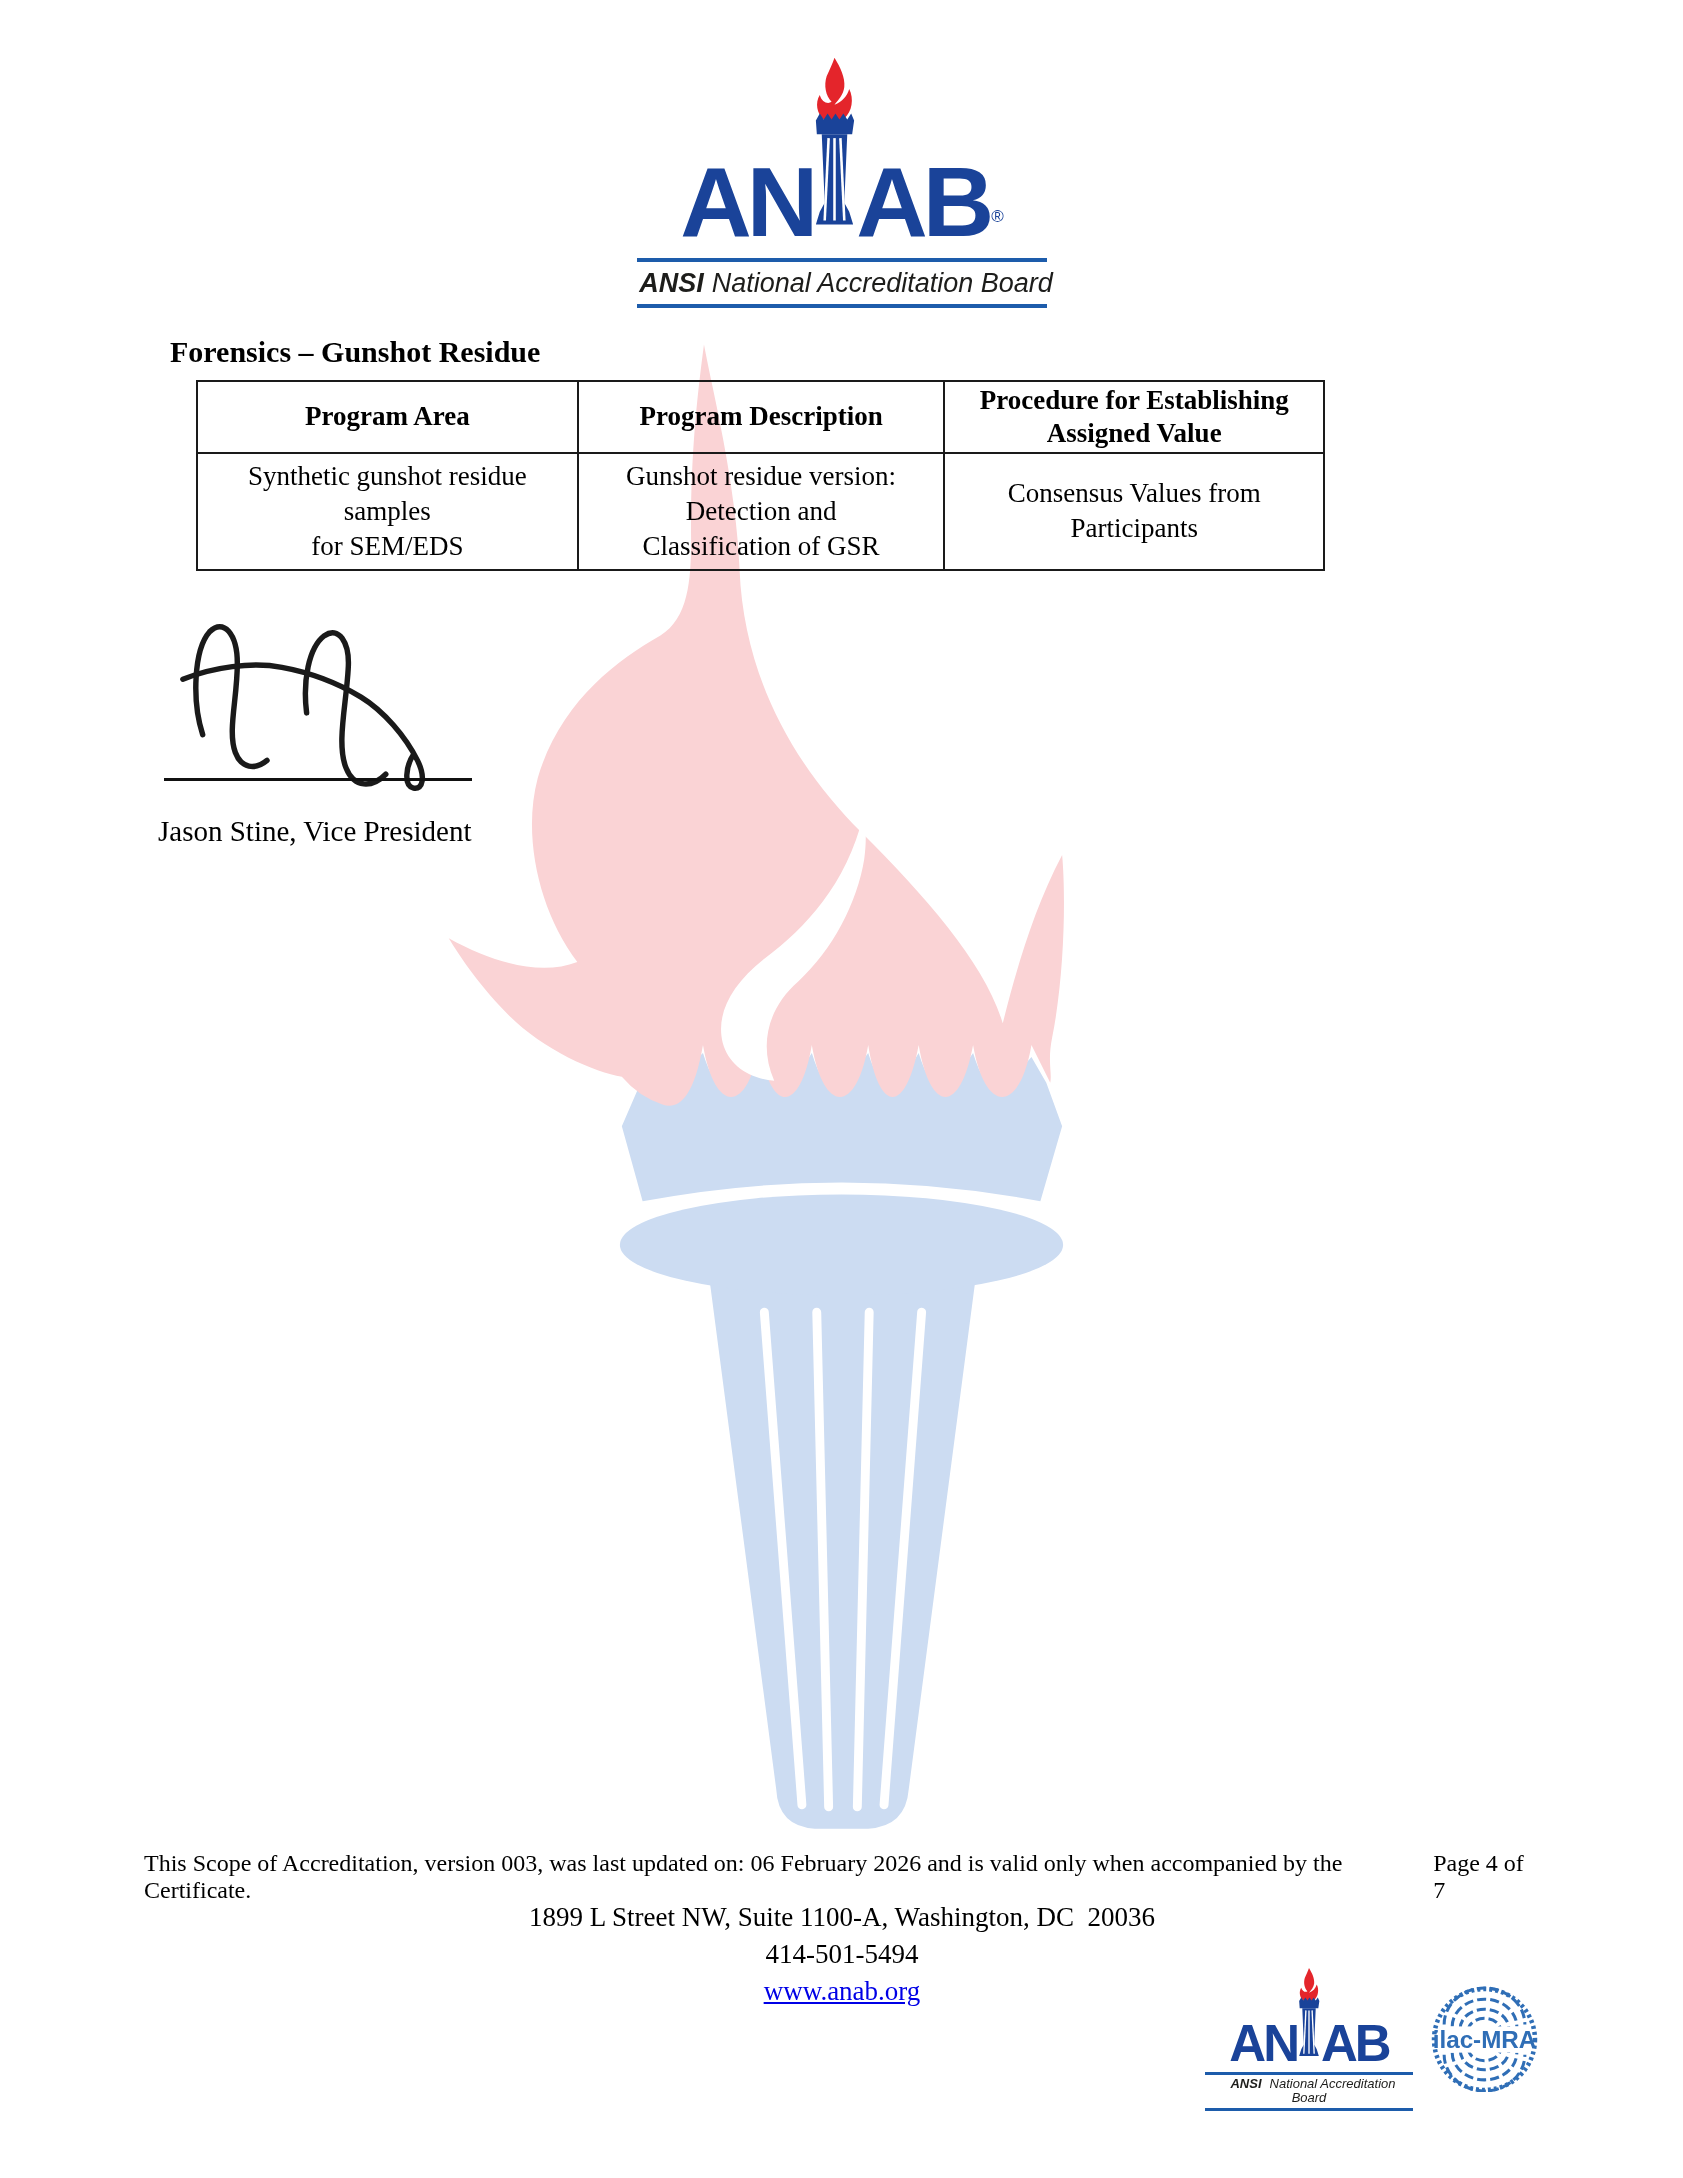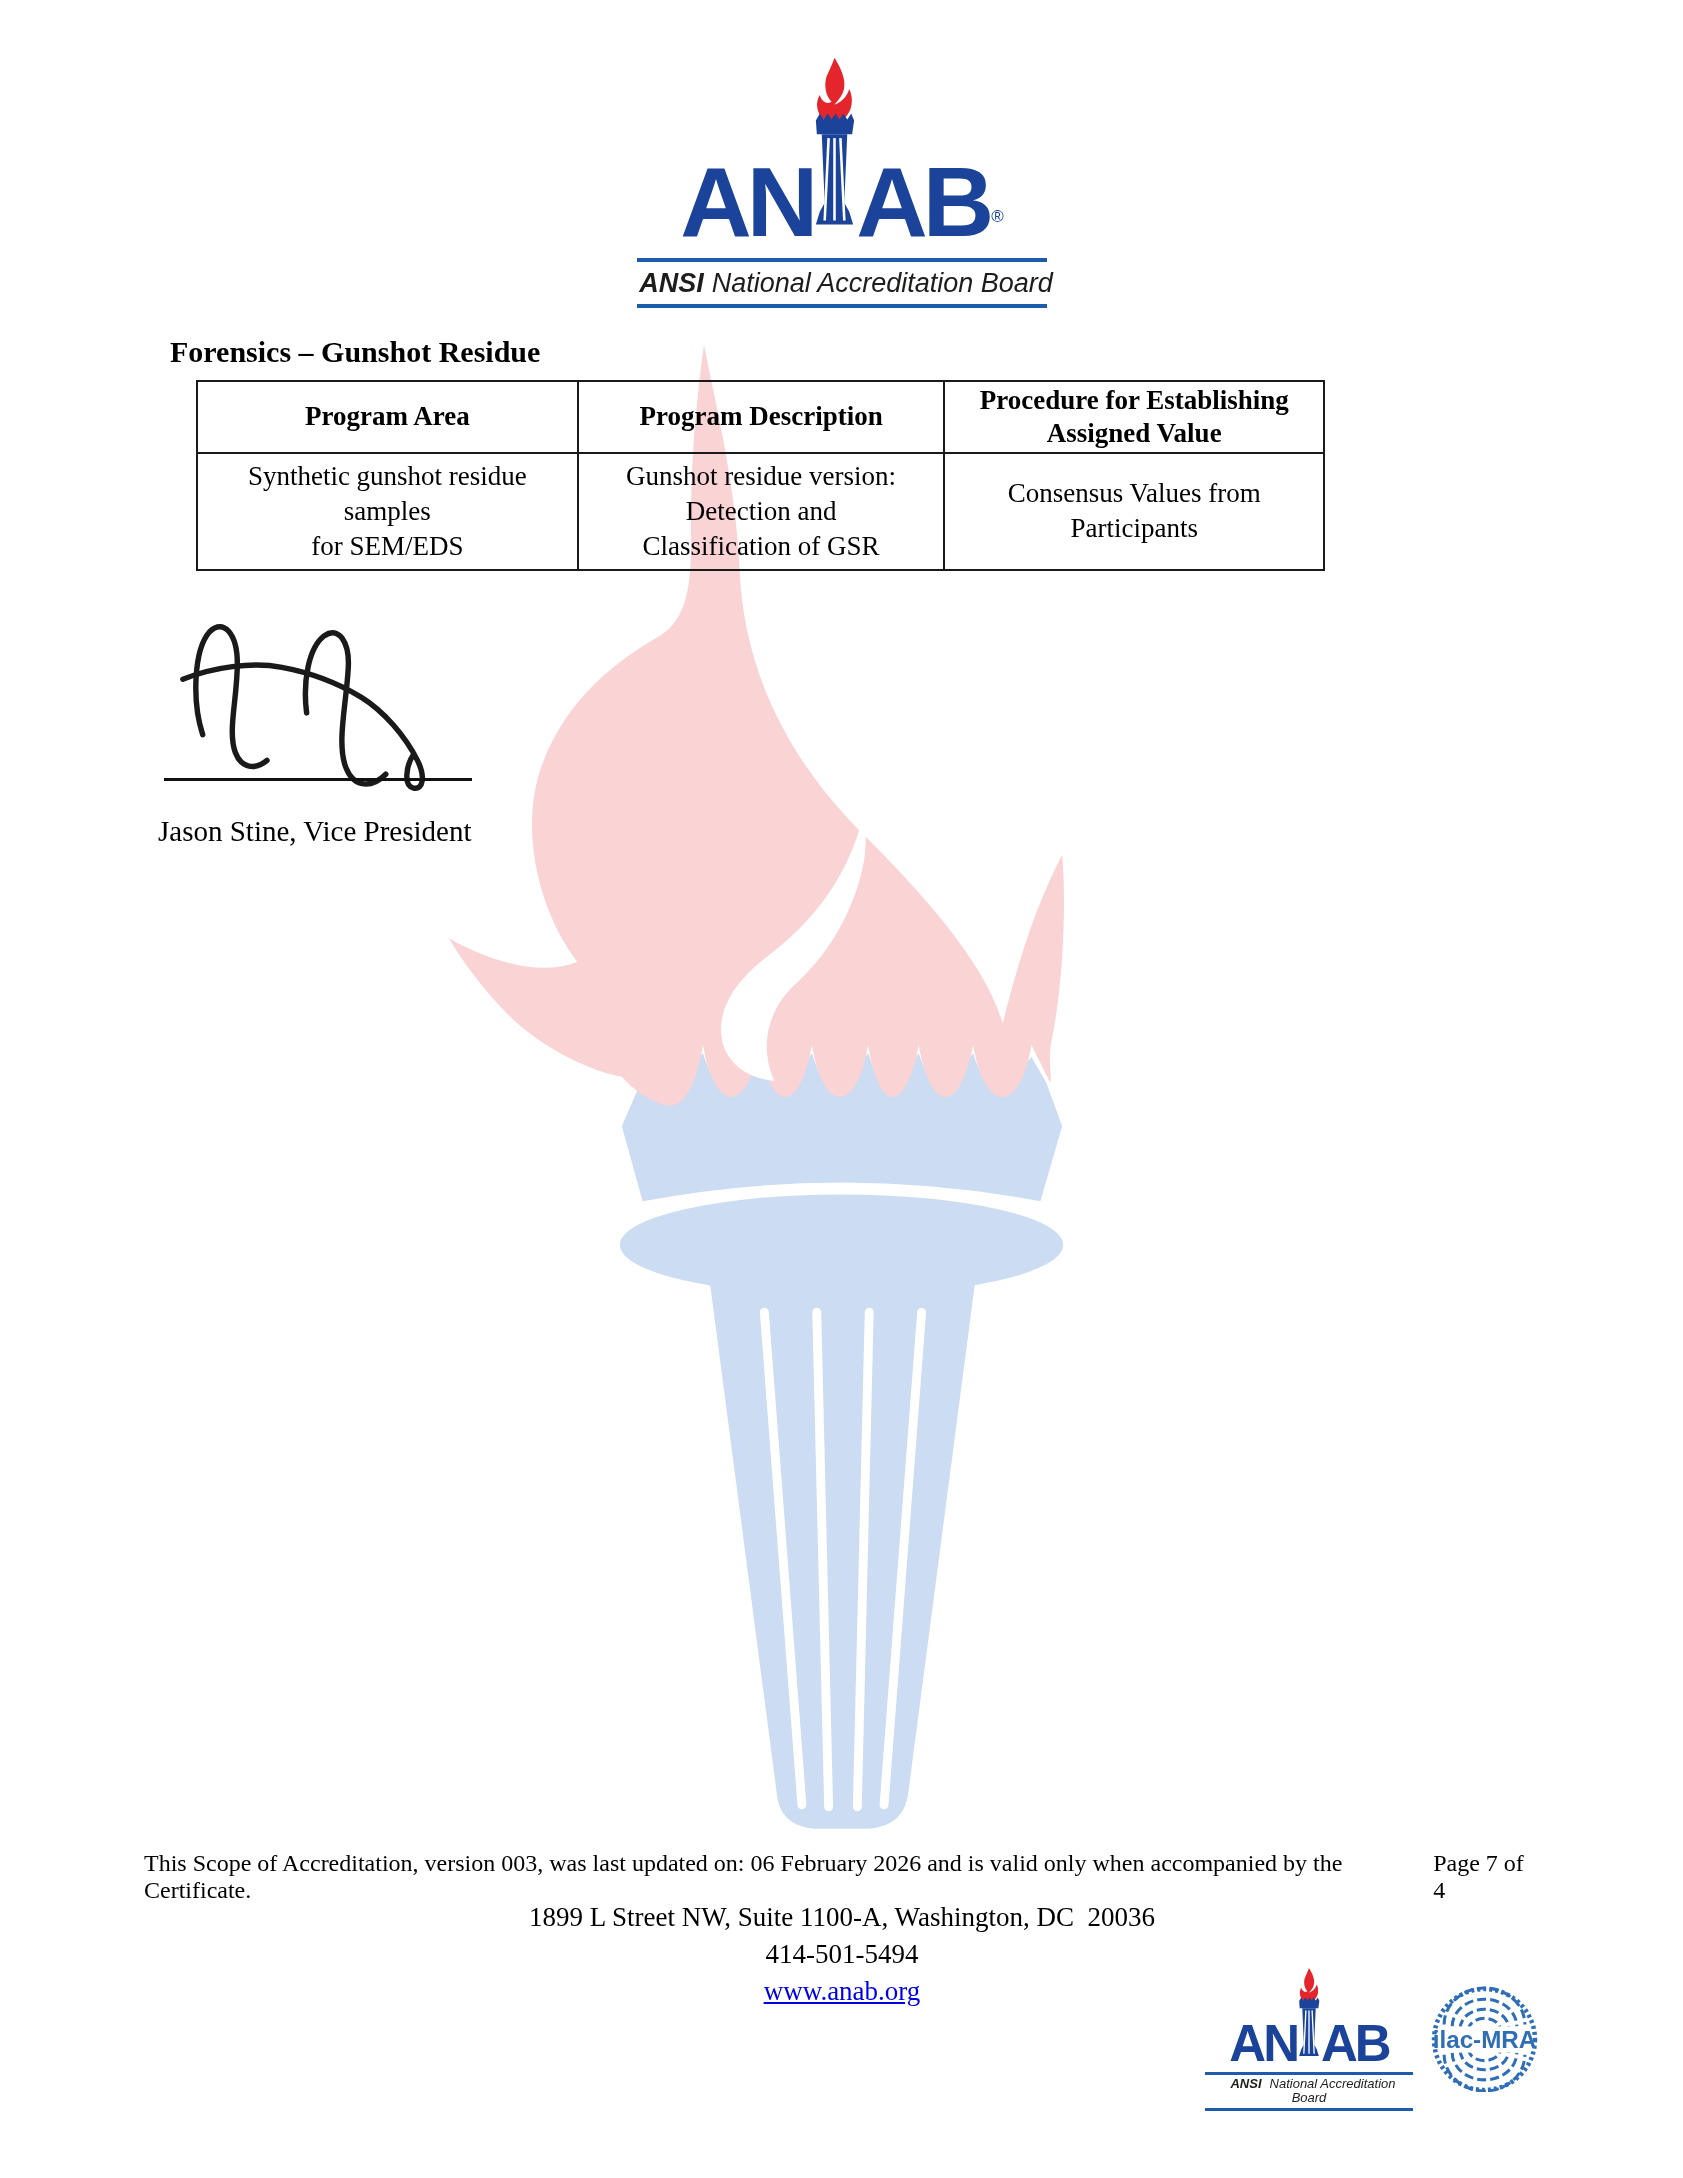"Page 7 of 4" span { text: 7 of 4 -> 4 of 7 }
